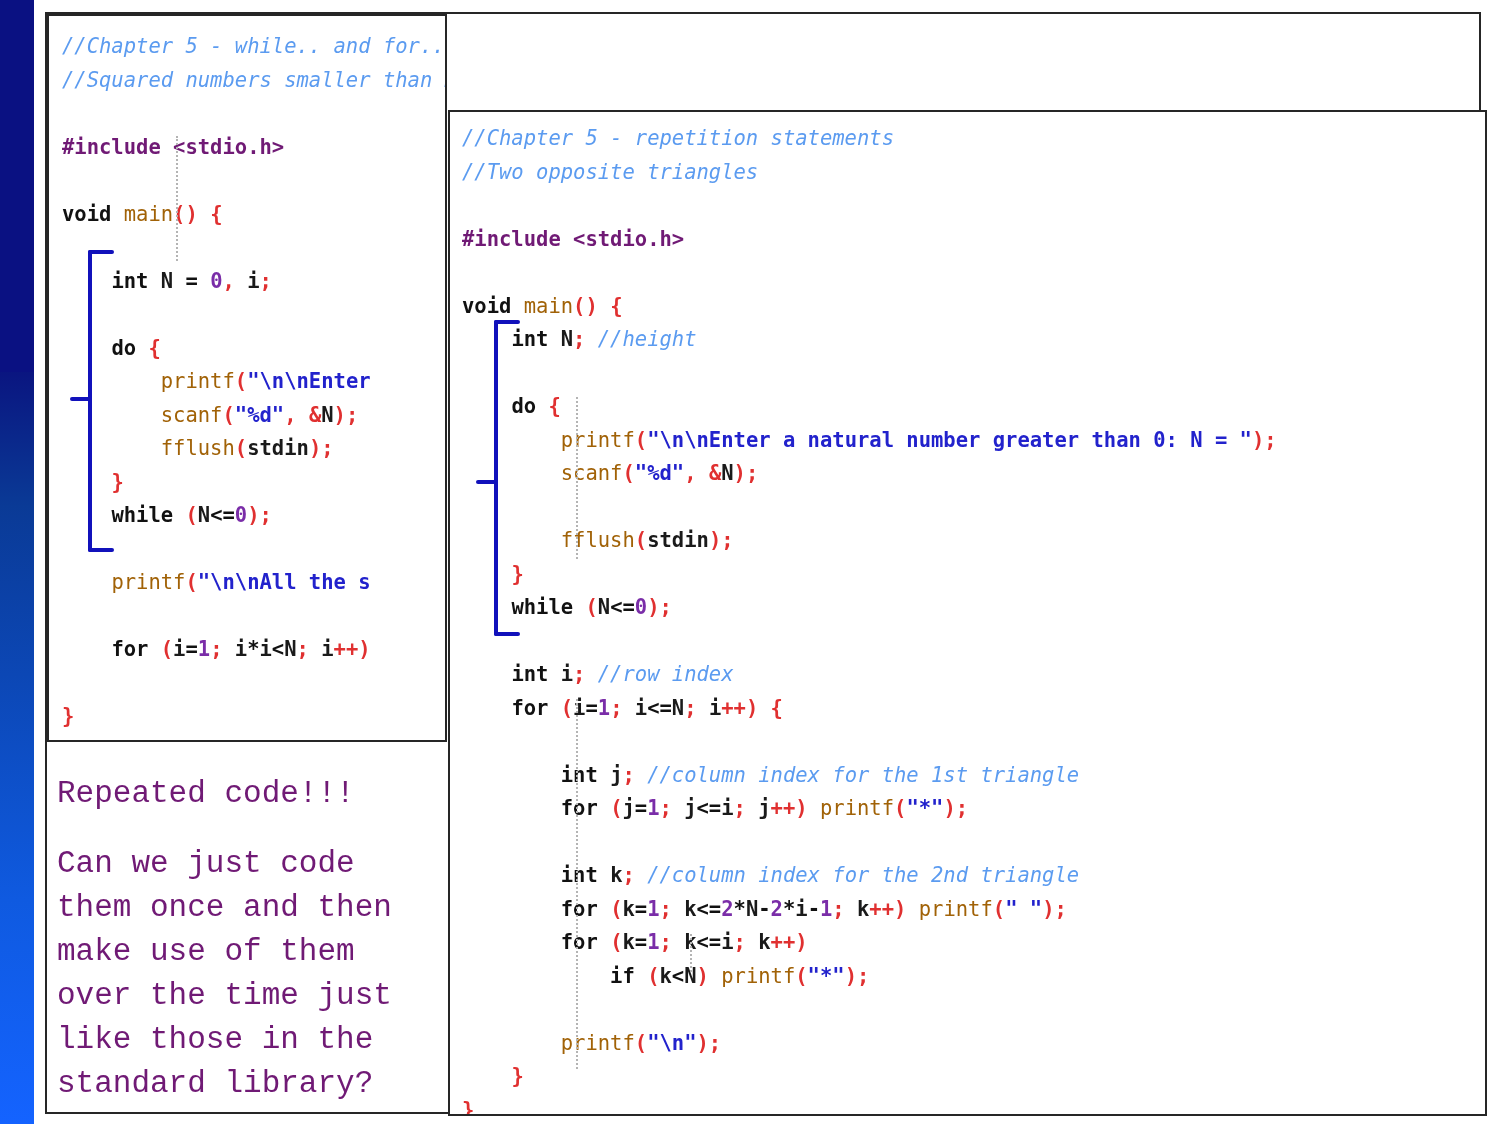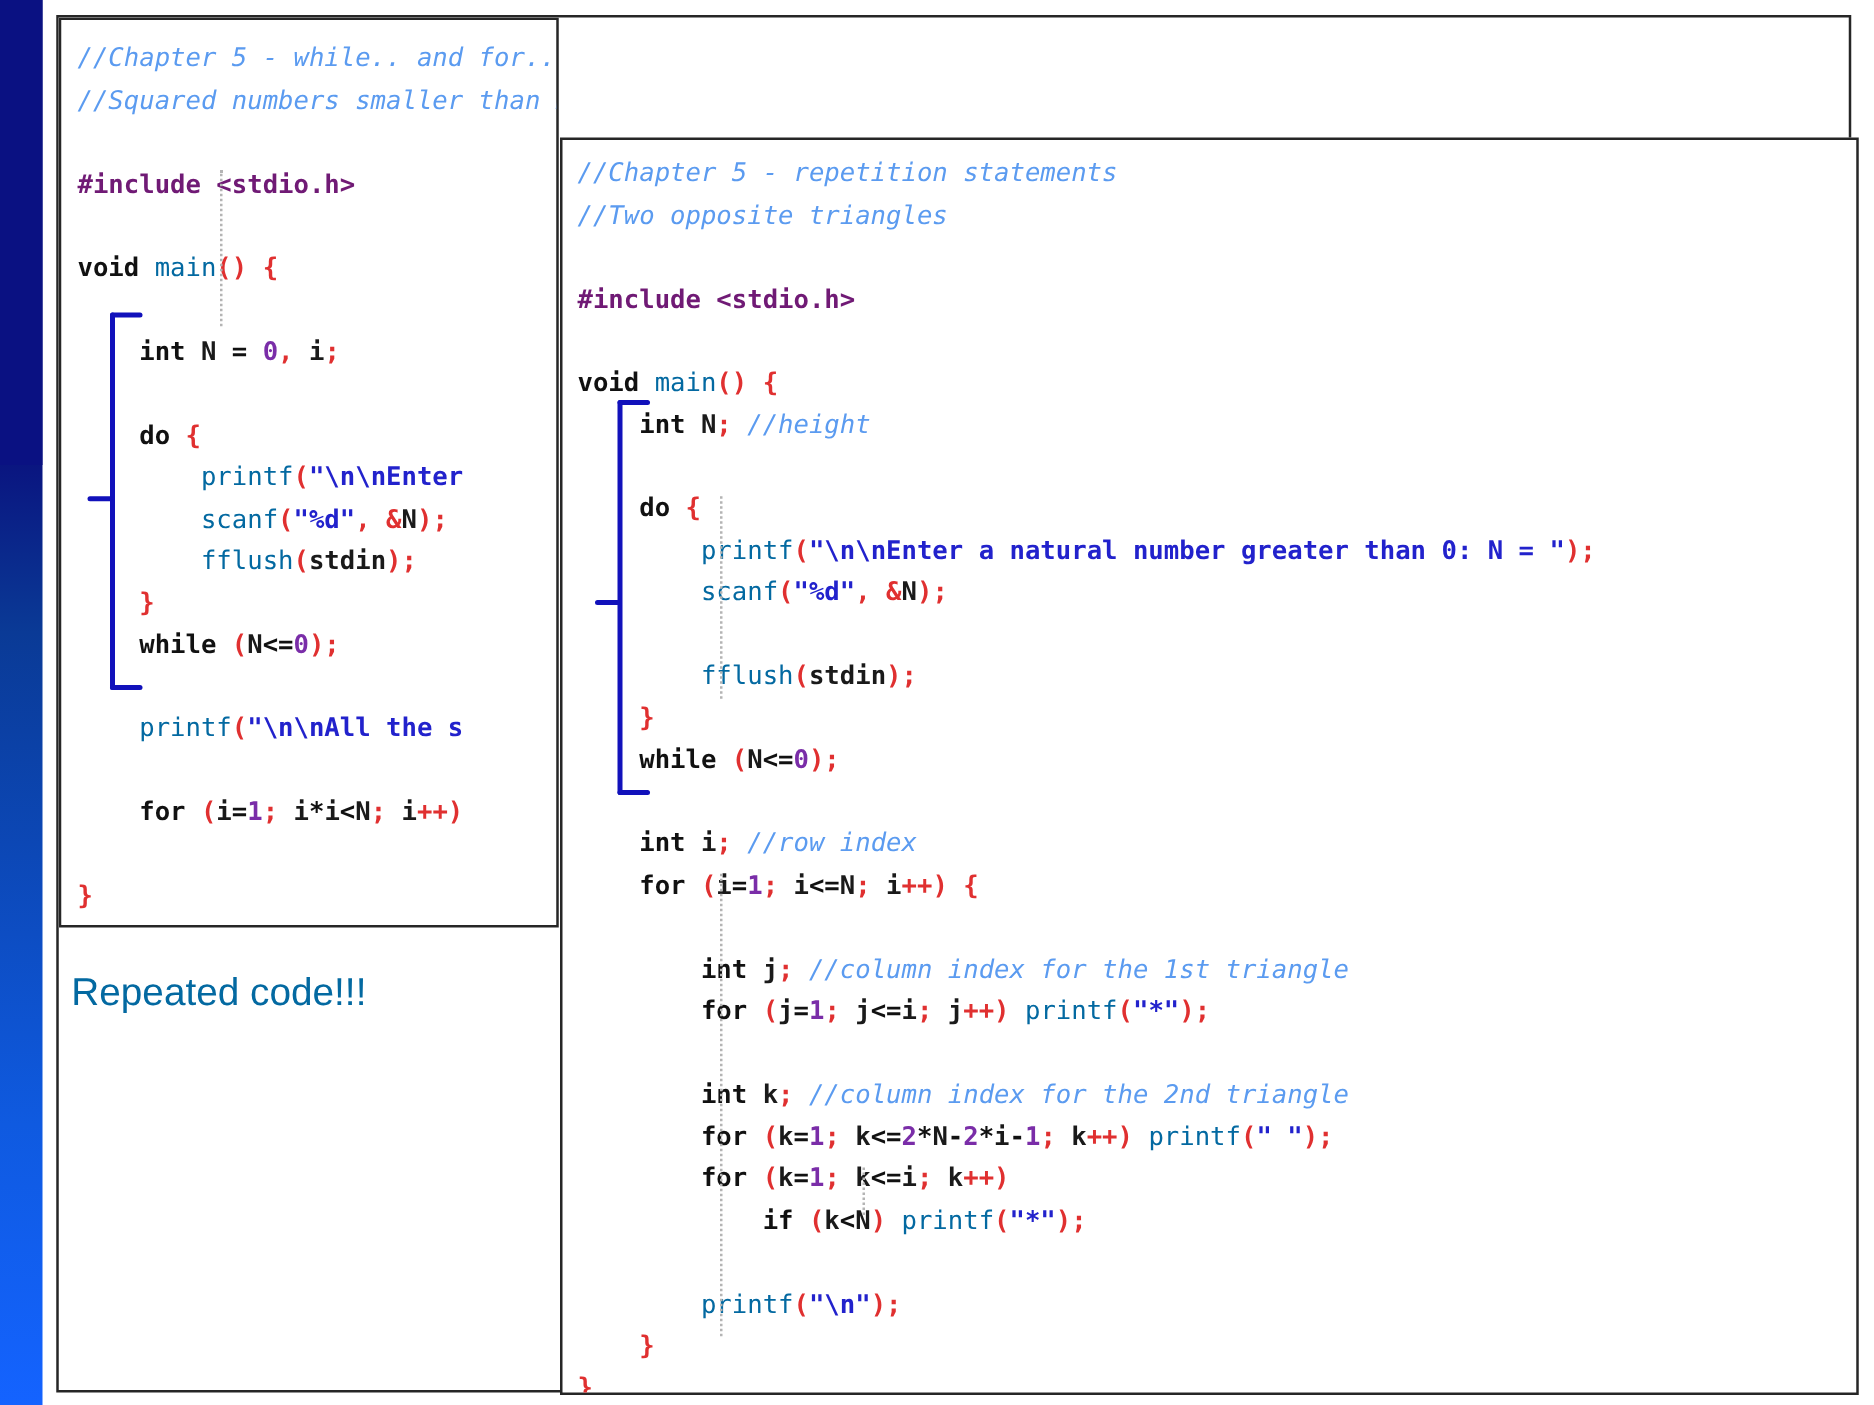"main" .fn { color: #0369a1 -> #a16207 }
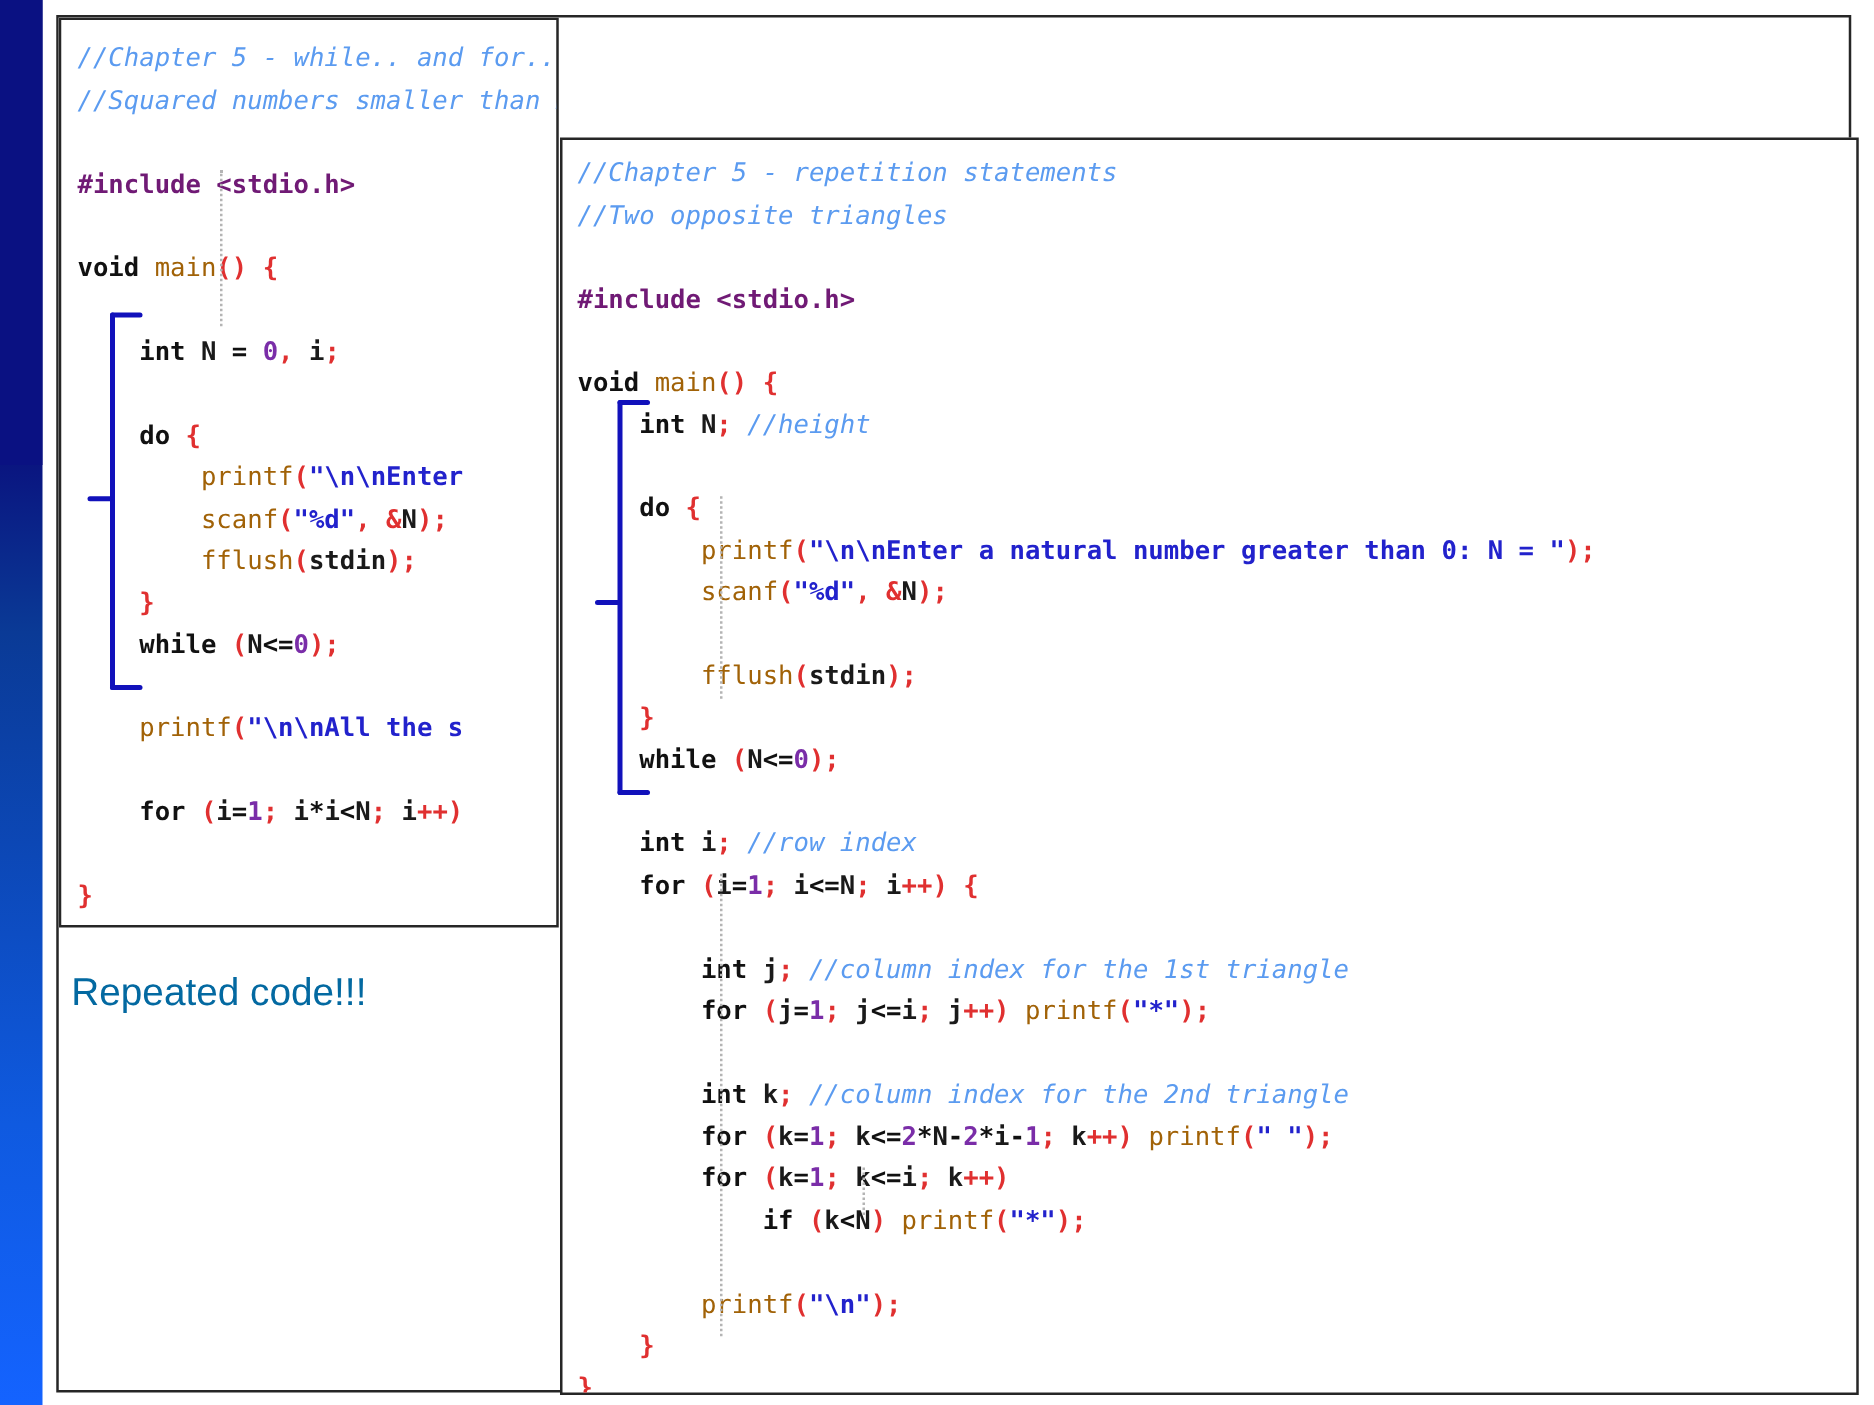"Repeated code!!!" #annotation { color: #0369a1 -> #701a75; font-family: Liberation Sans, sans-serif -> Liberation Mono, monospace }
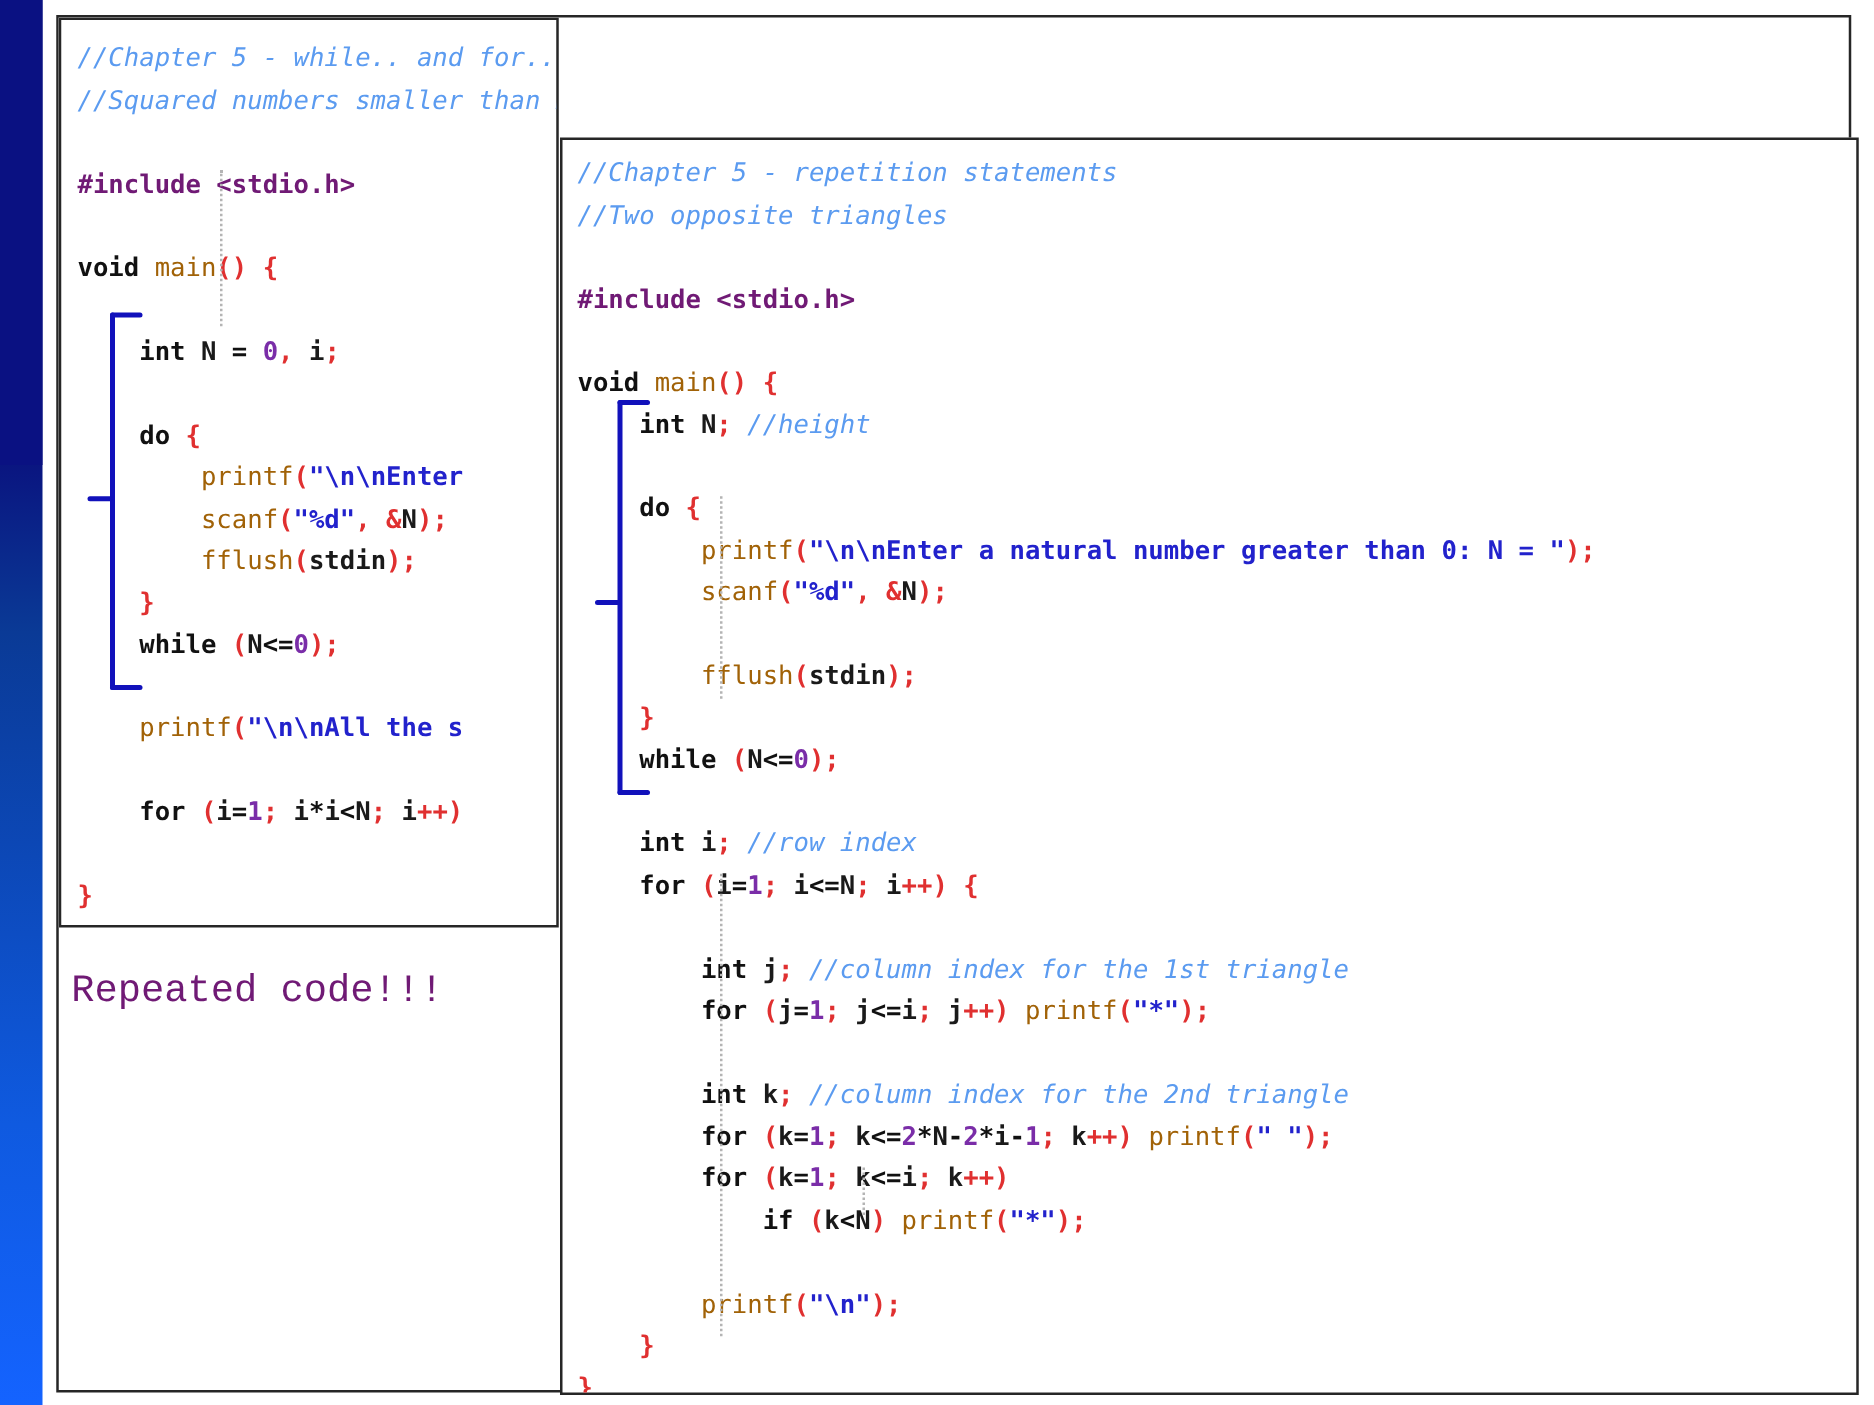"Can we just code them" div.para { html: none -> <div>Can we just code them once and then make use of them over the time just like those in the standard library?</div> }
